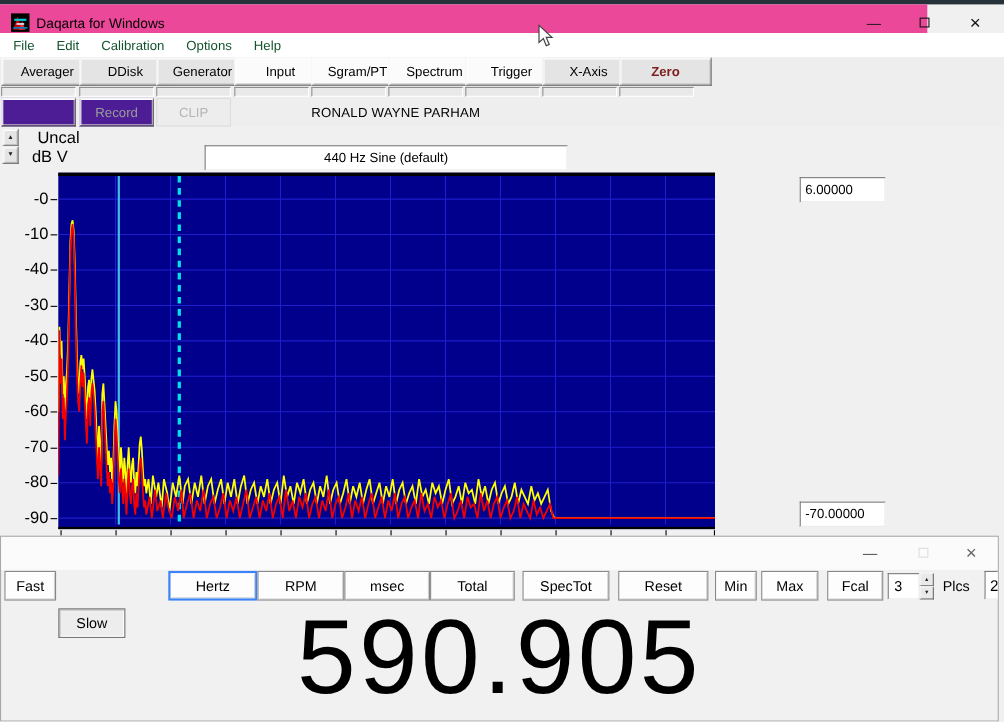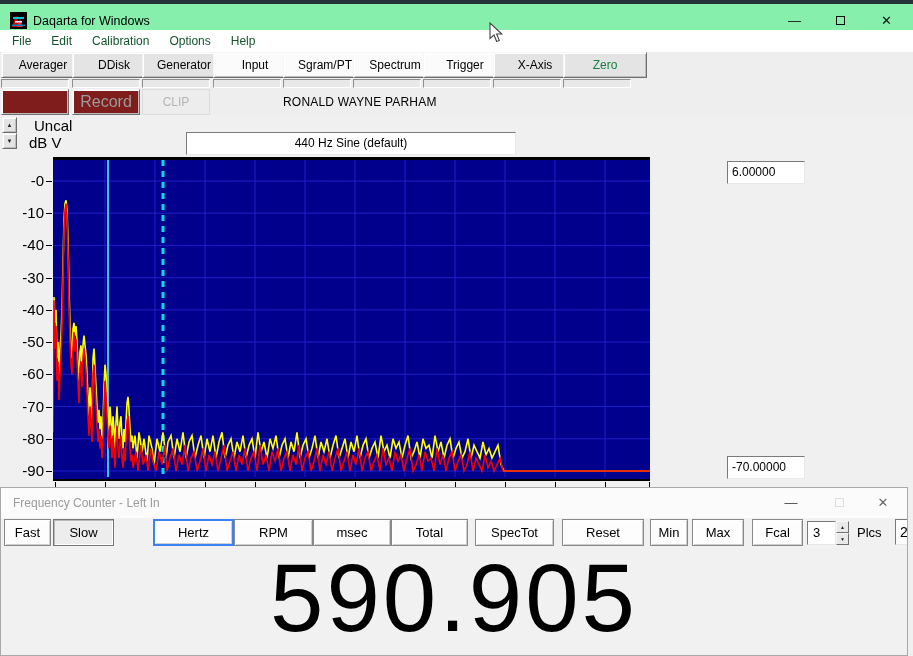"Daqarta for Windows" #title-bar { background: #86efac -> #ec4899; width: 913px -> 843px }
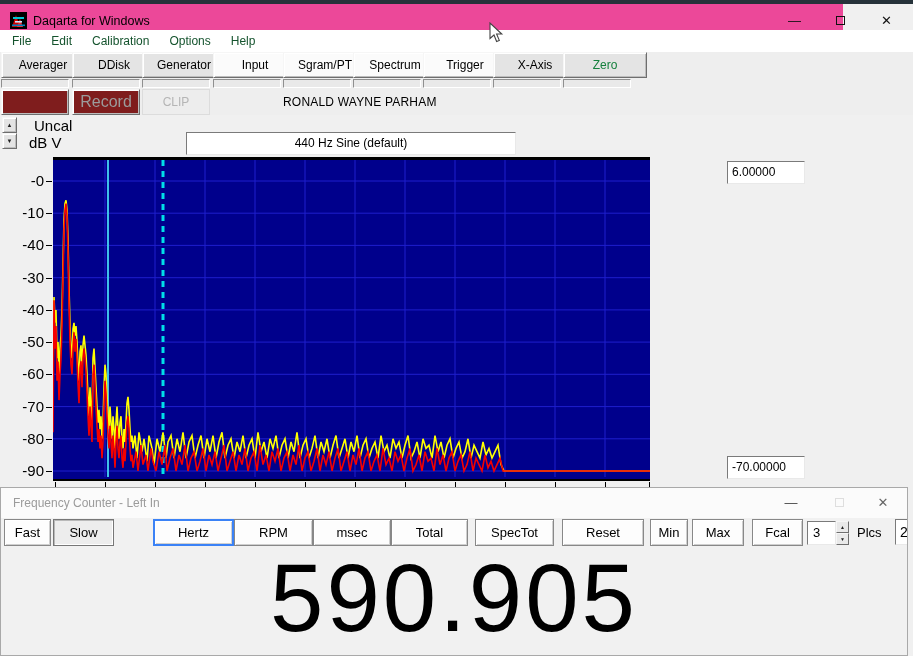"Zero" .tb-btn.disabled { color: #15803d -> #7f1d1d; font-weight: none -> bold }
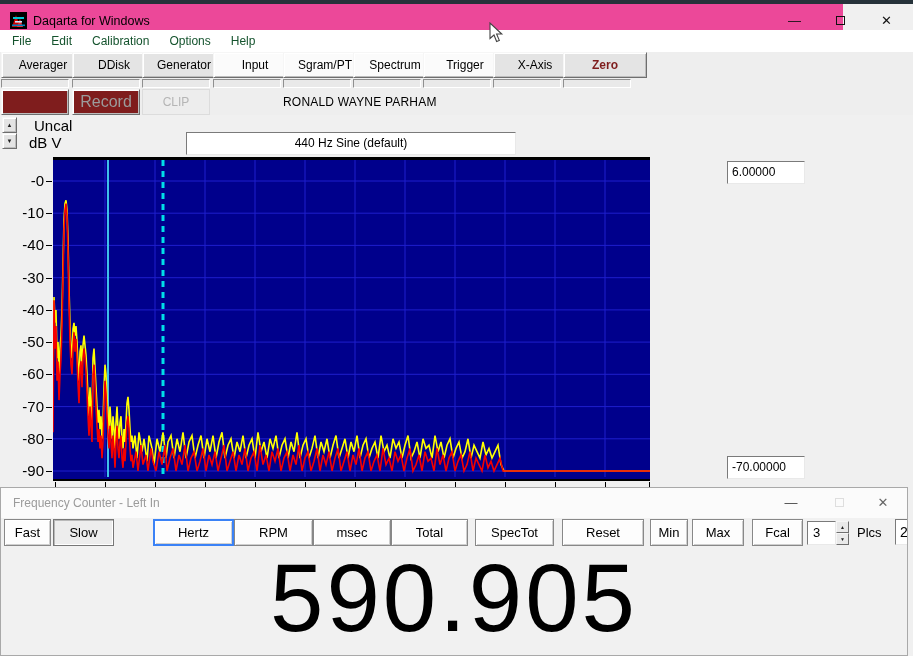"Record" .r2-btn { background: #7f1d1d -> #4c1d95; font-size: 16px -> 12px }
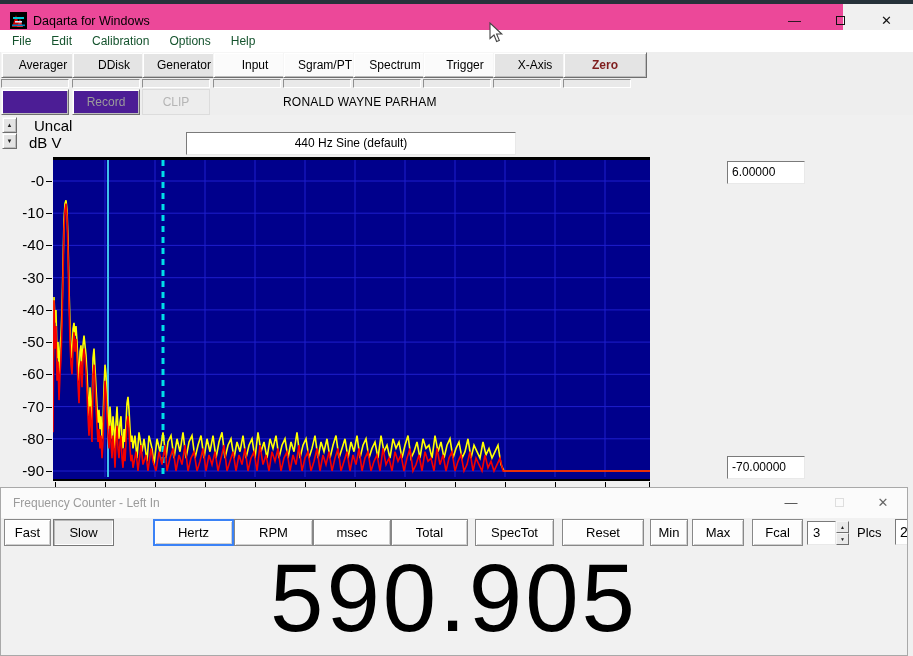"Frequency Counter - Left In" span.abs { html: <span>Frequency Counter - Left In</span> -> none }
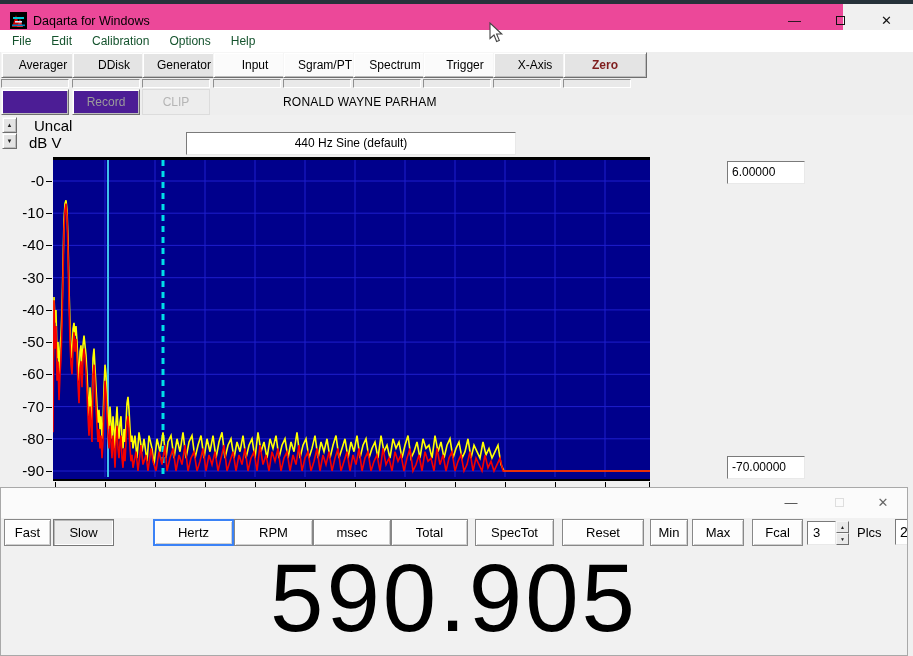"Slow" .fc-btn.pressed { margin-top: none -> 34px }
